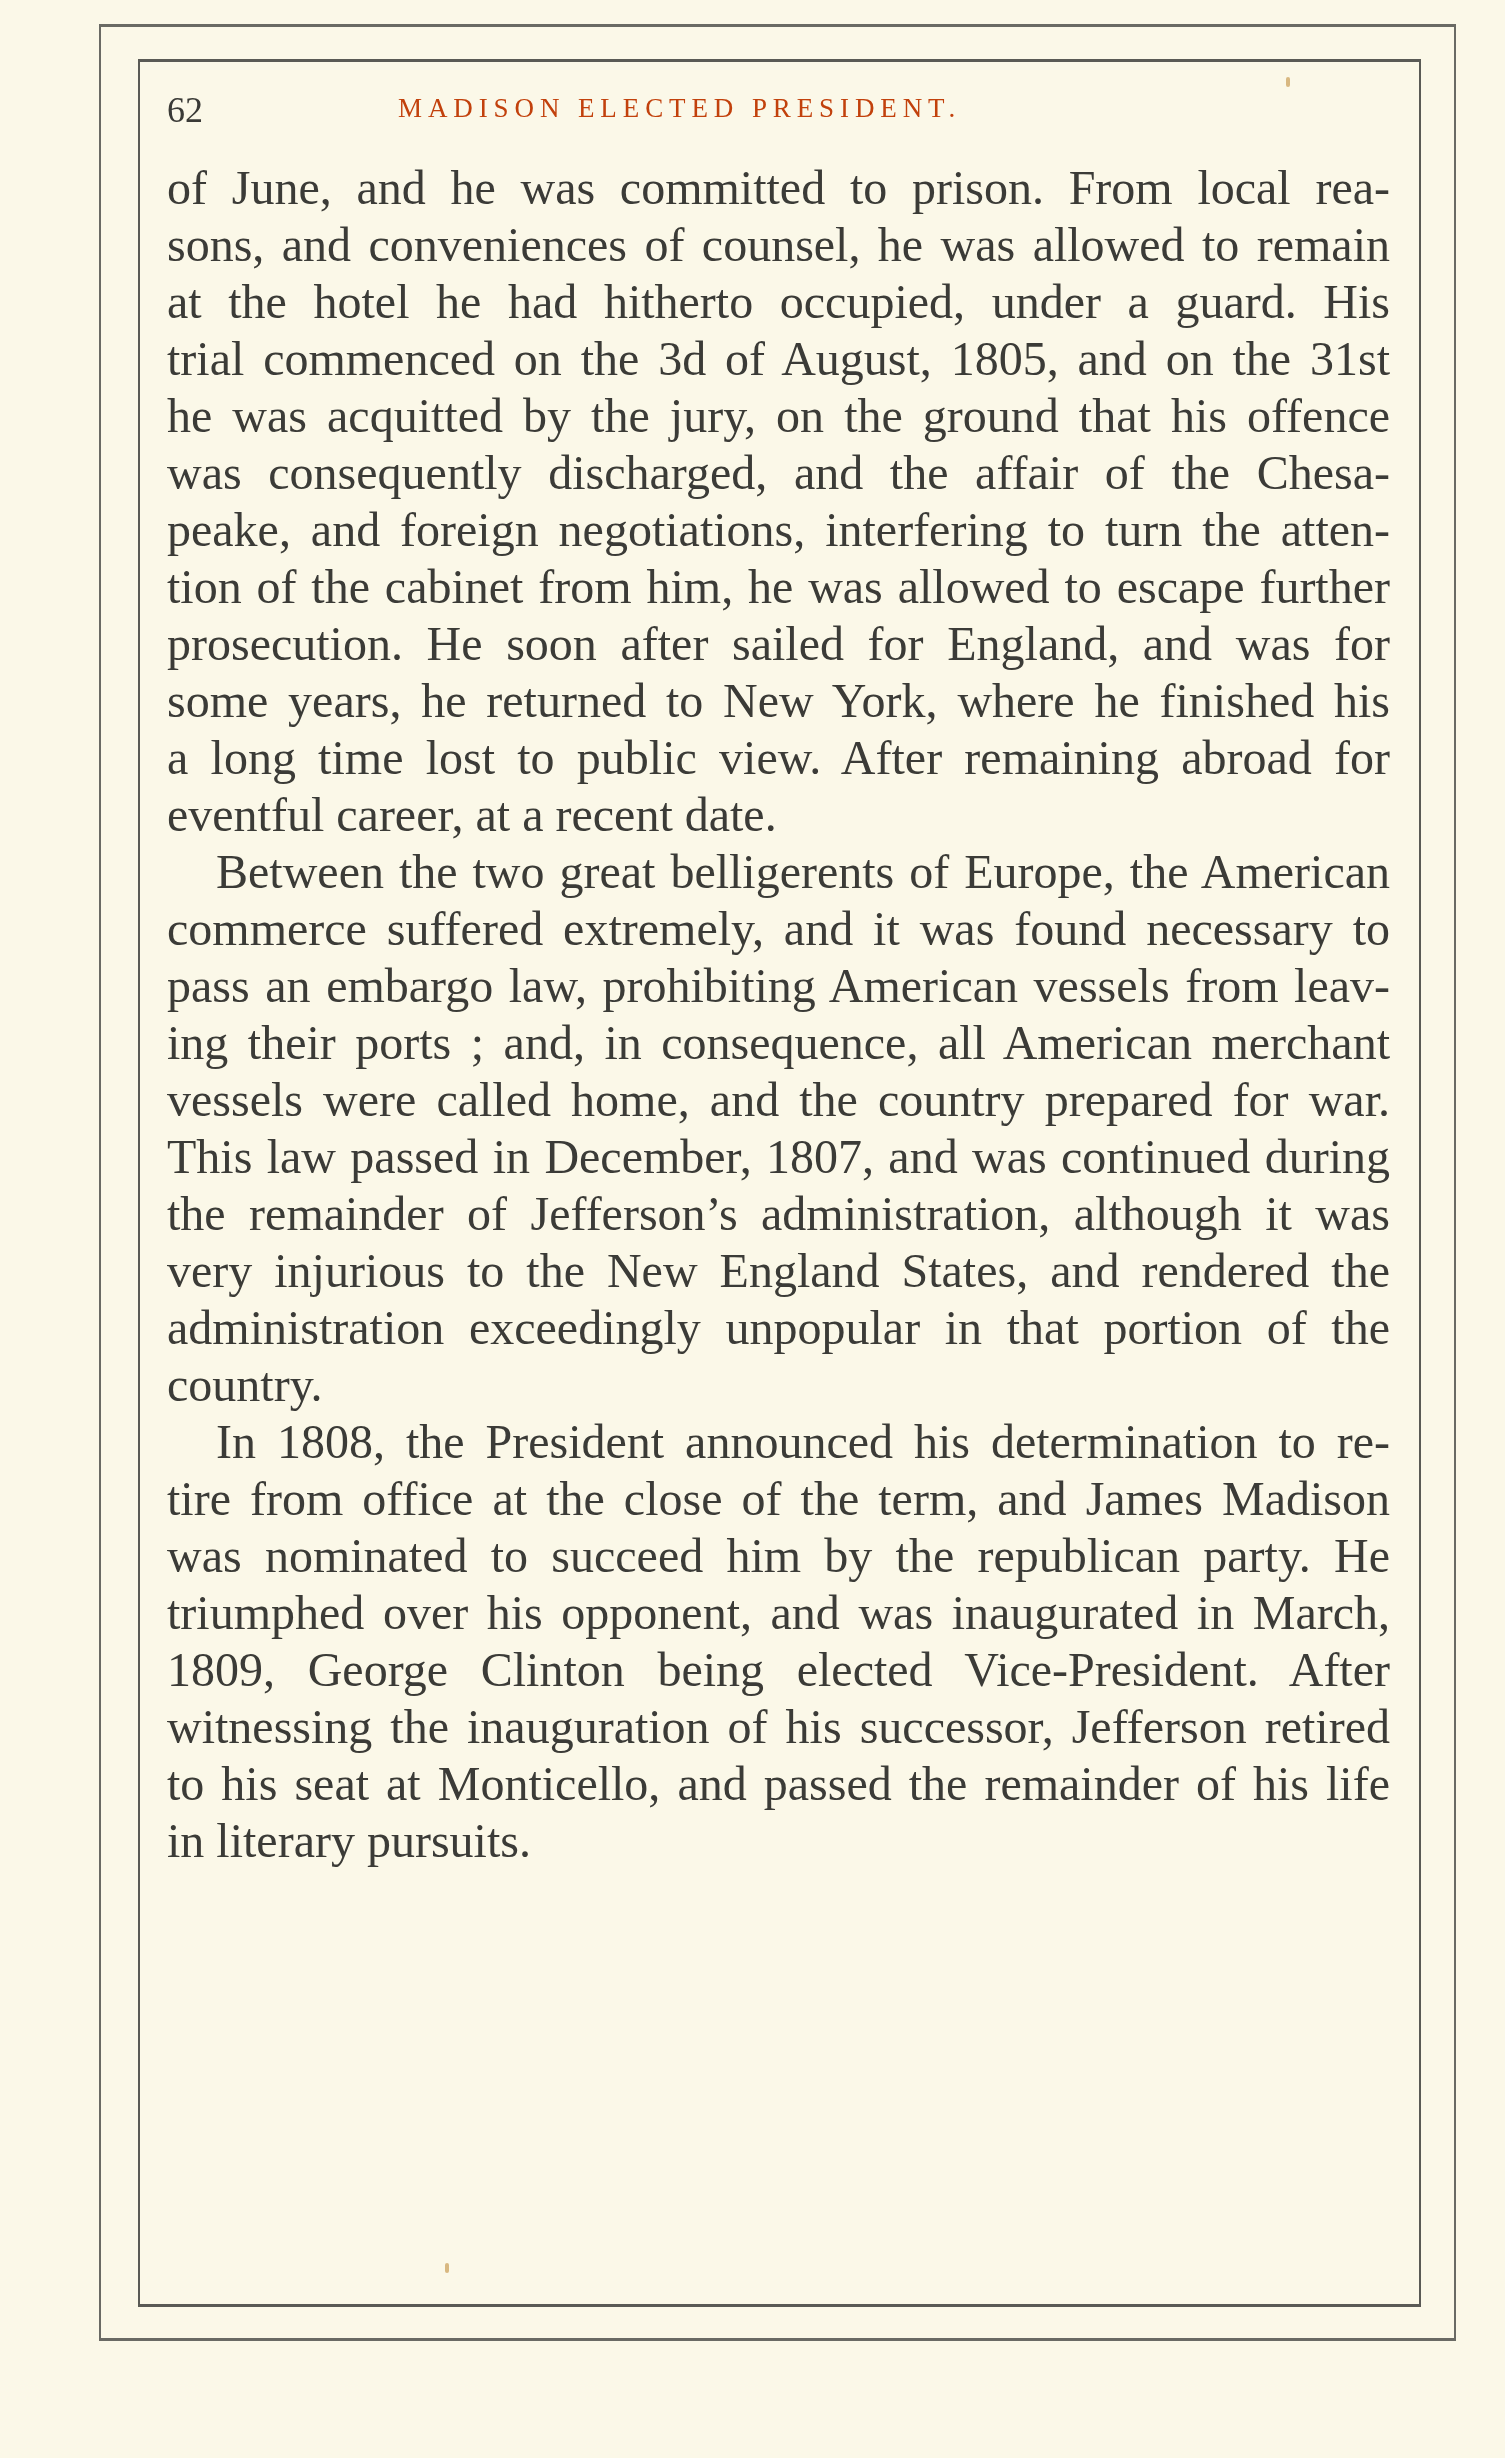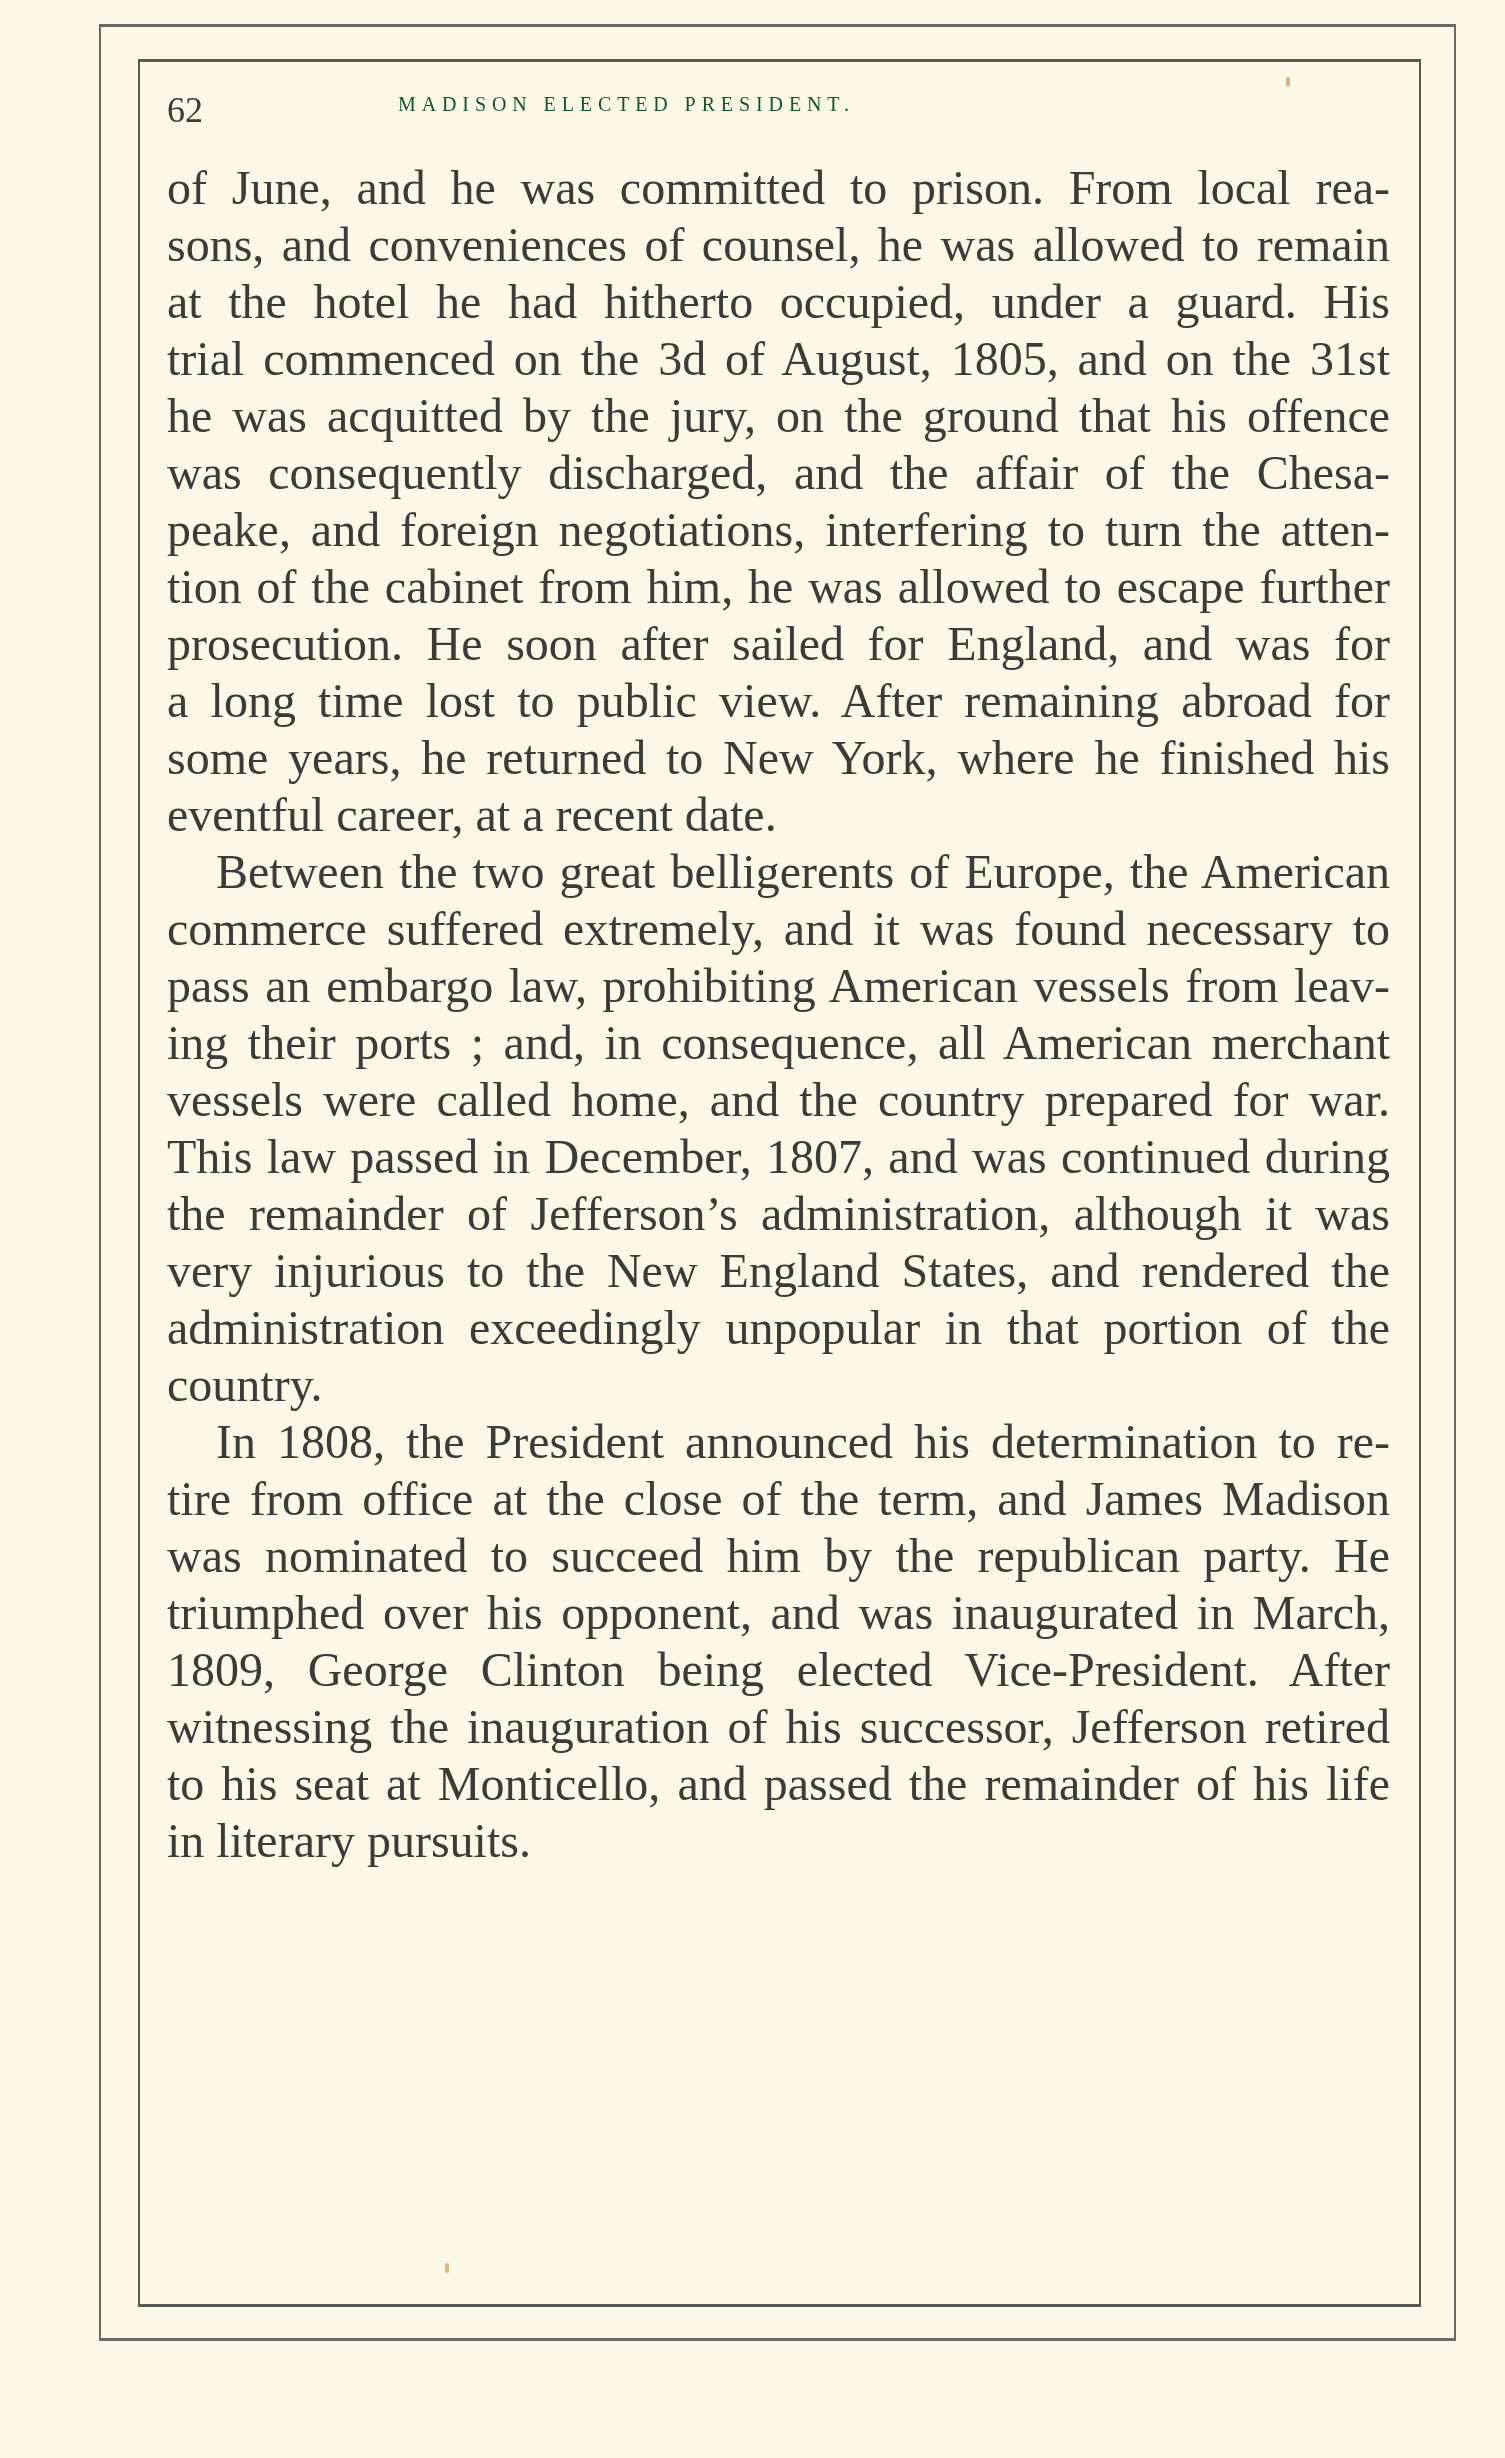"MADISON ELECTED PRESIDENT." .header-title { color: #14532d -> #c2410c; font-size: 20px -> 27px }
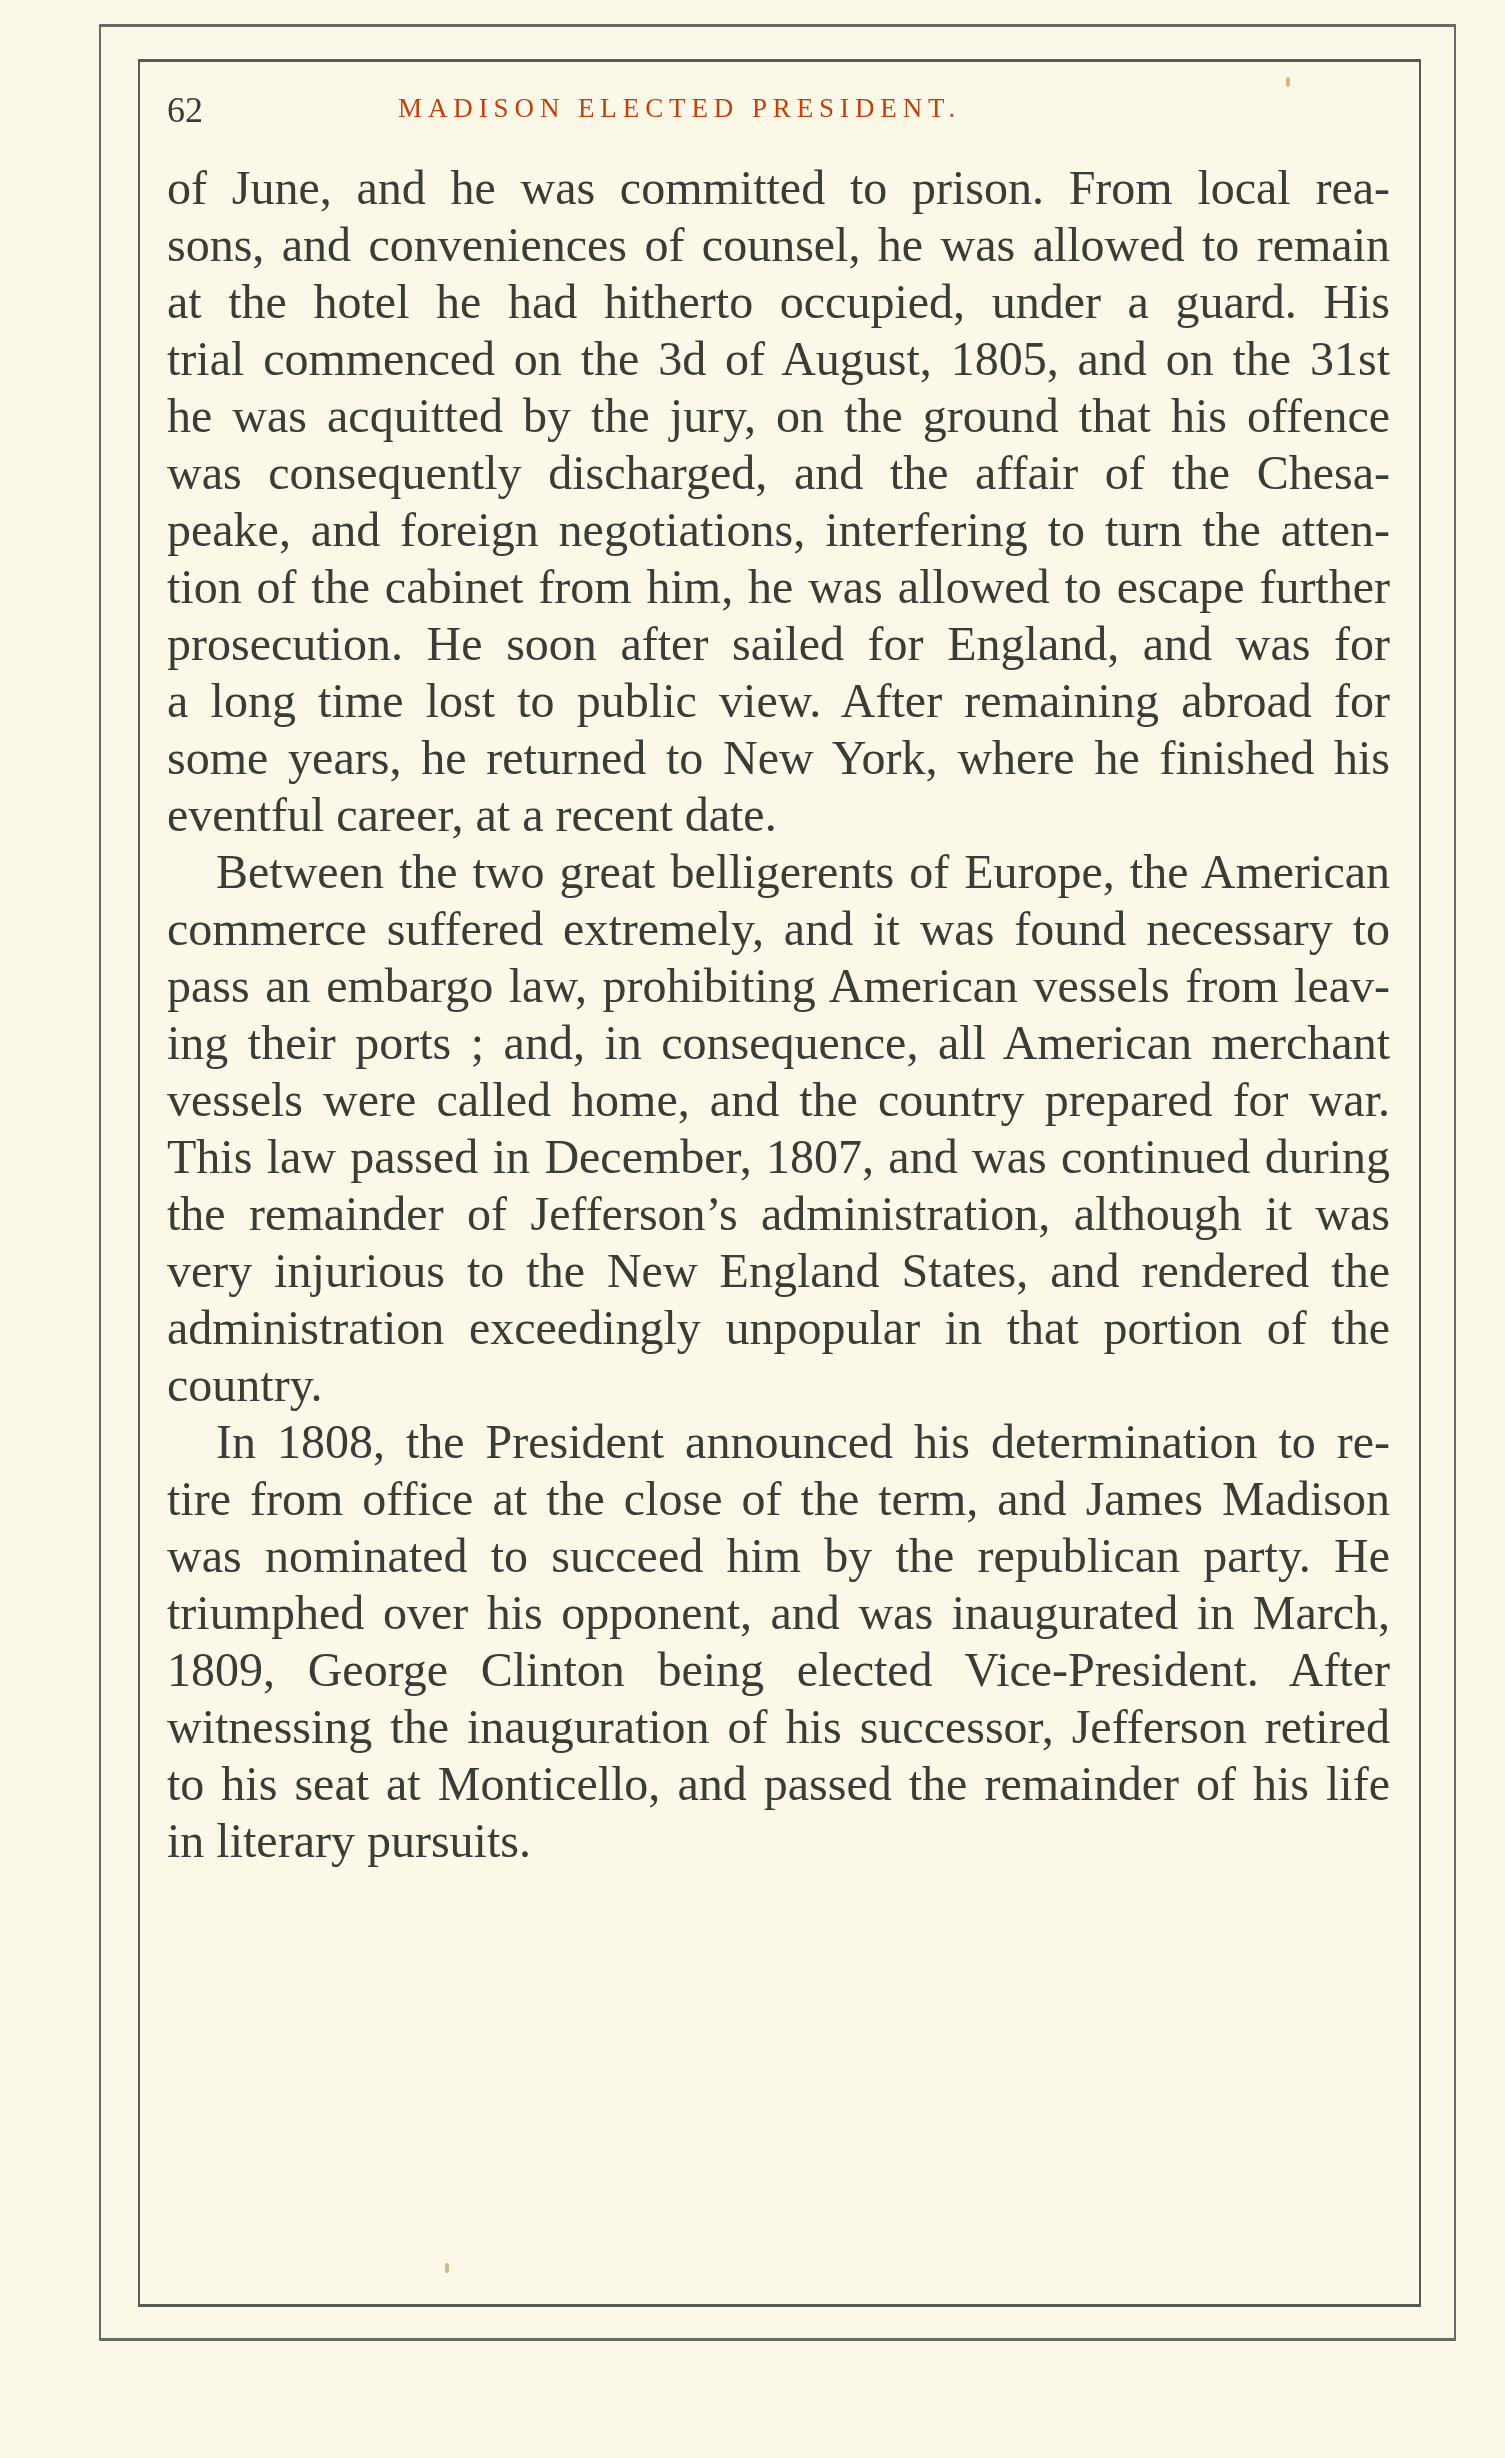"a long time lost to" div.line { order: before "some years, he returned to" -> after "some years, he returned to" }
